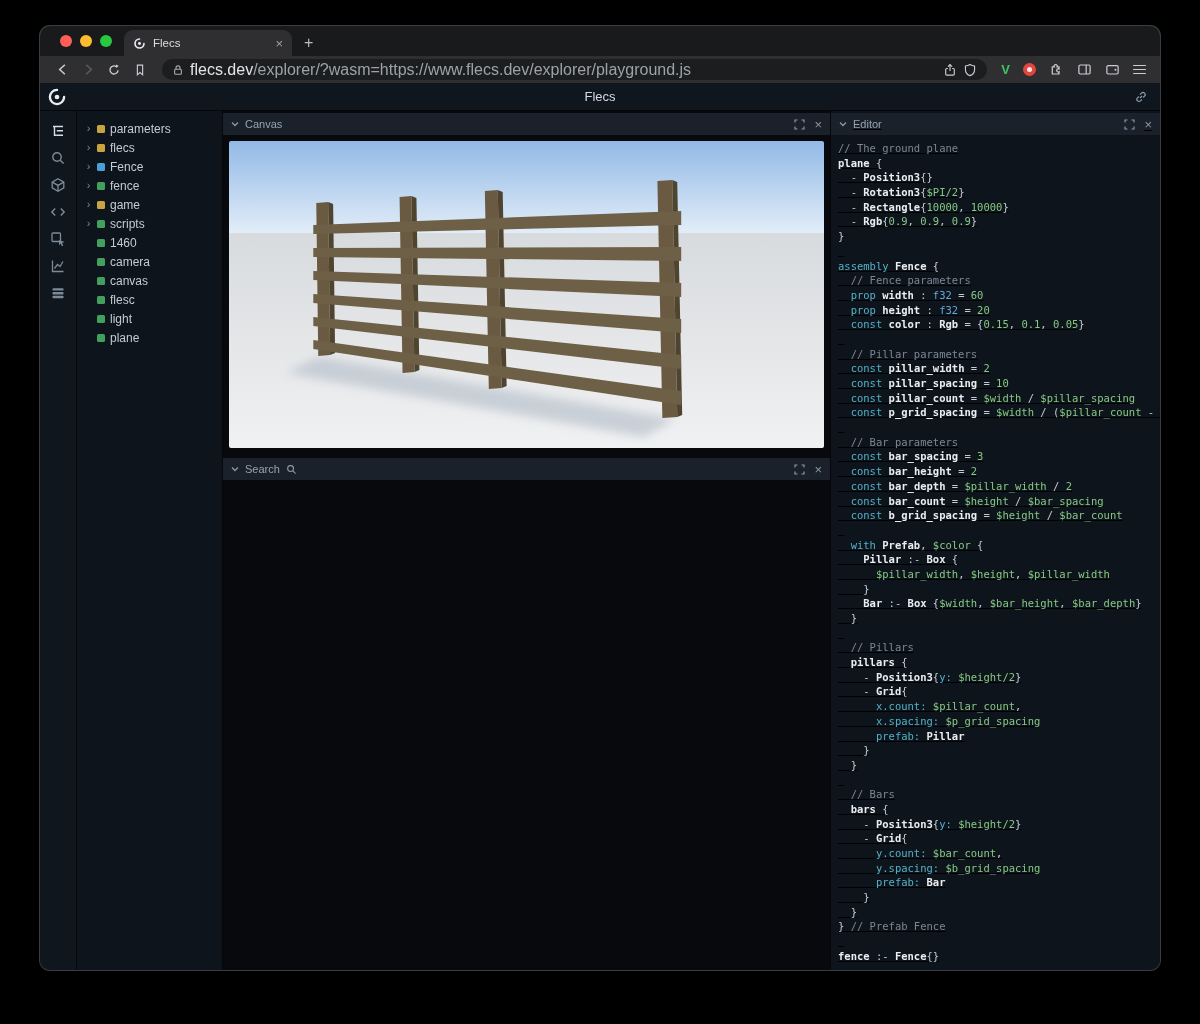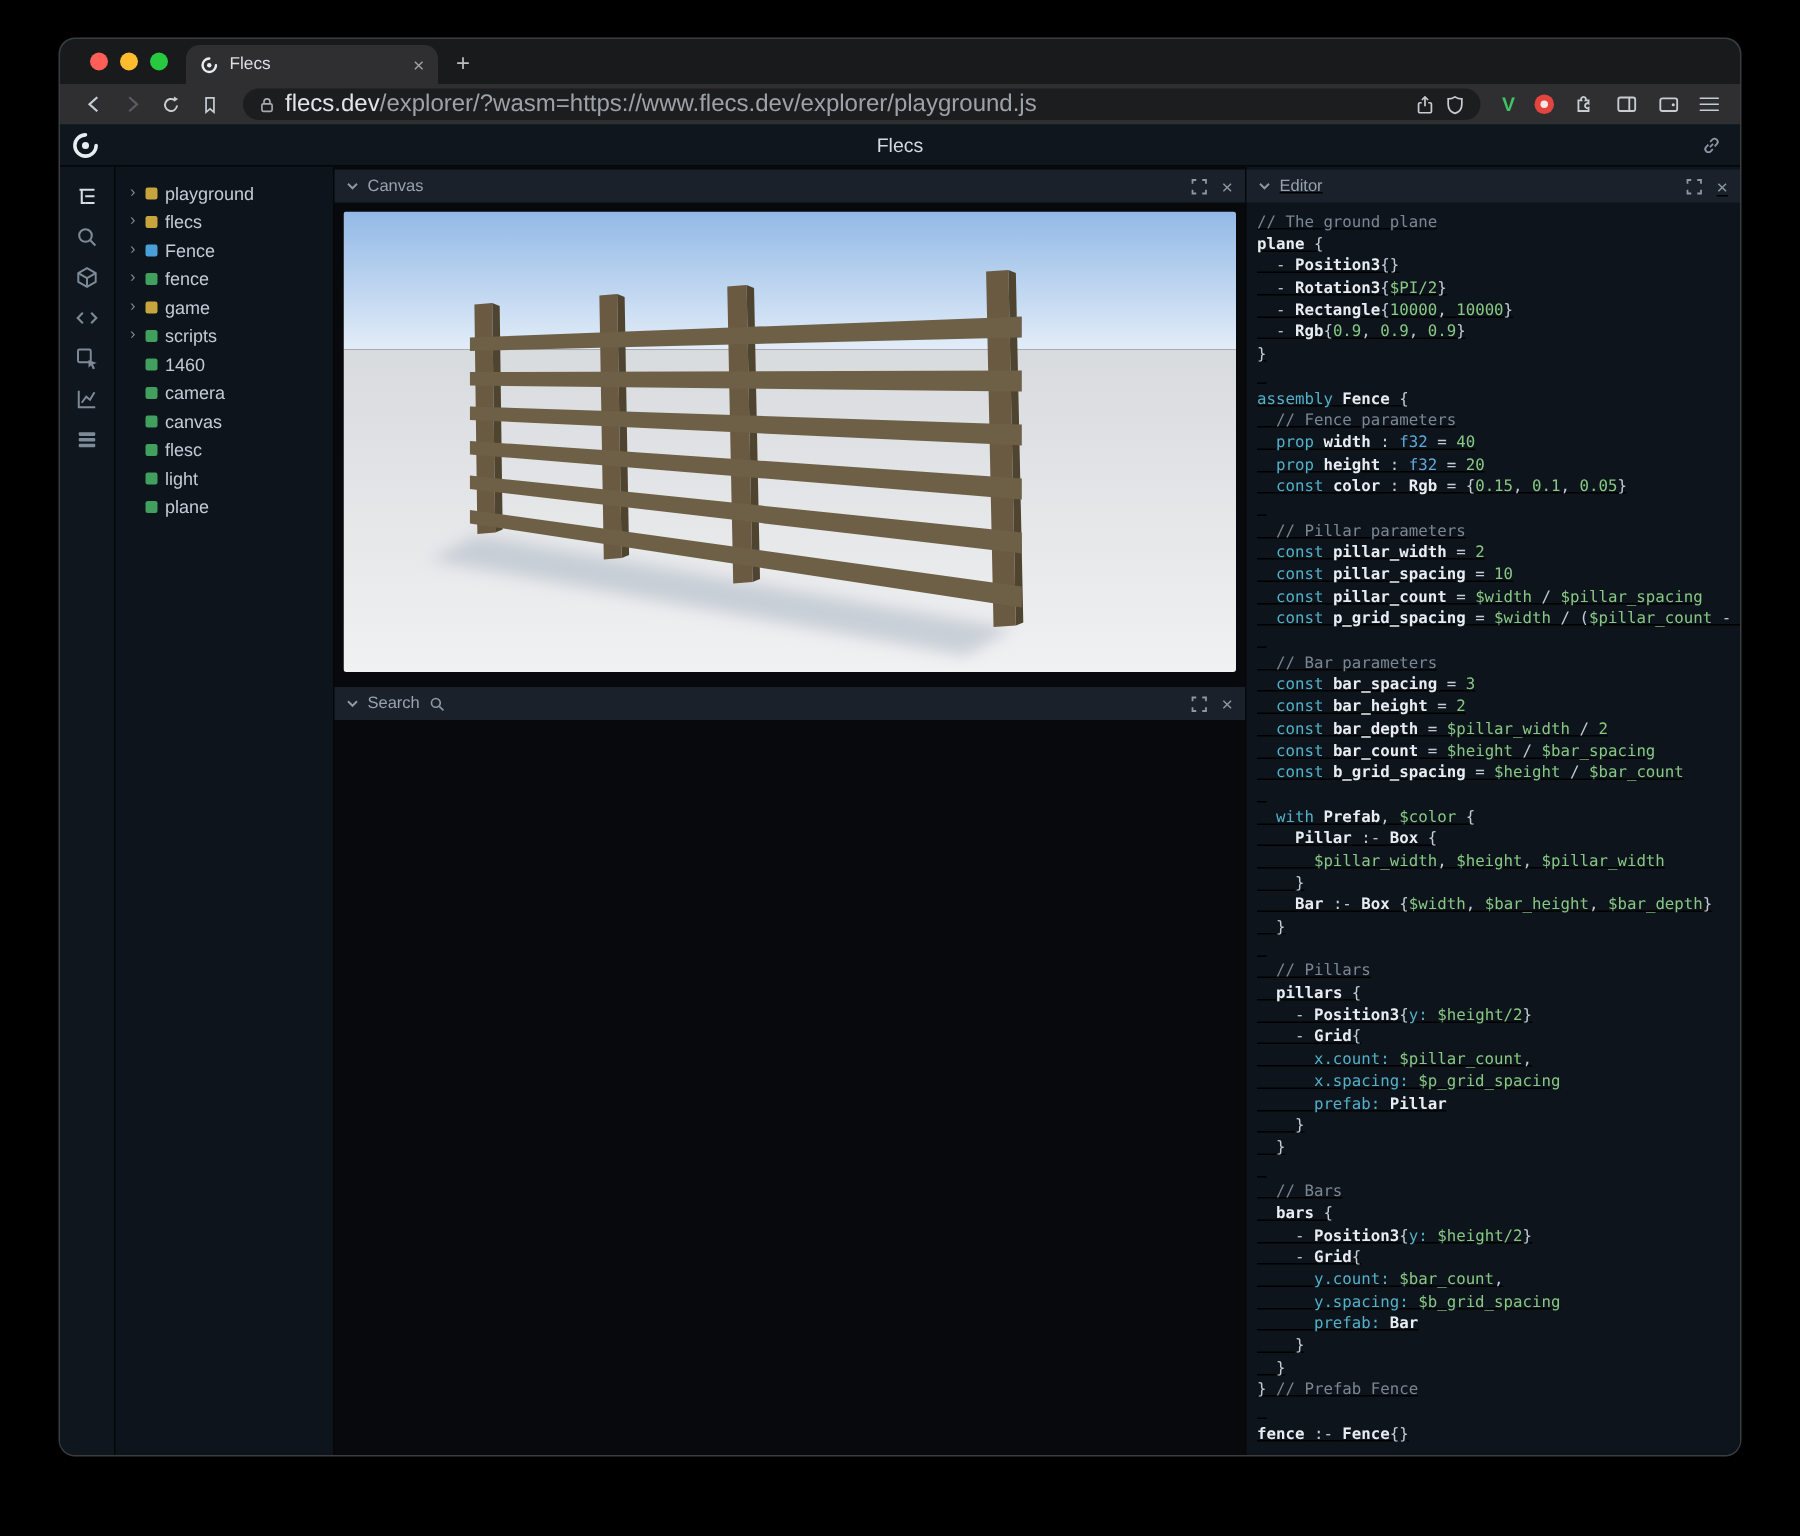"playground" span.tree-label { text: playground -> parameters }
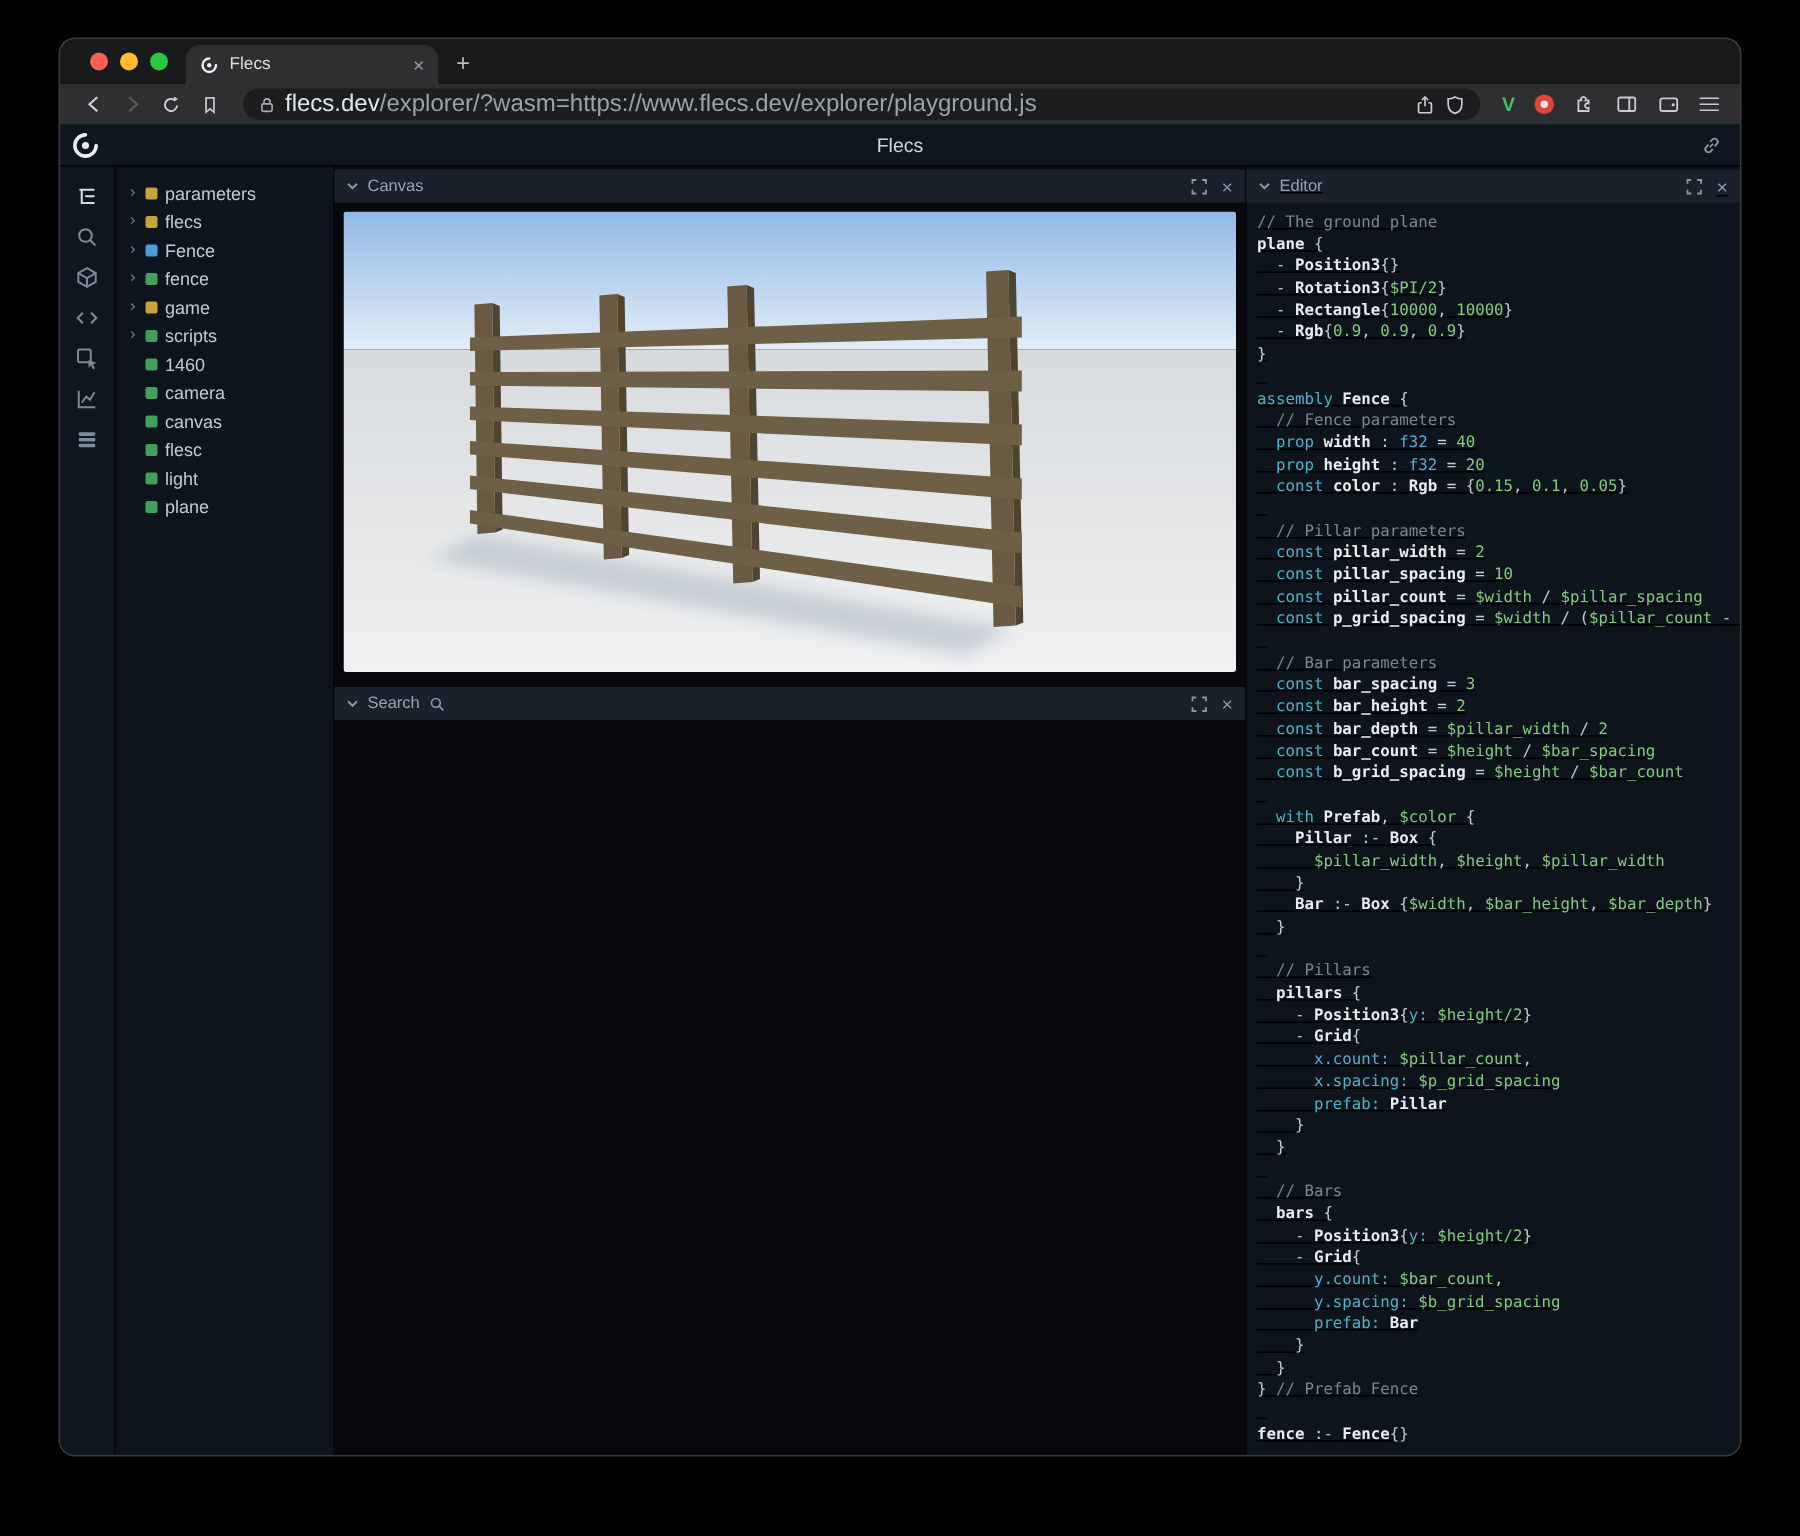"40" span.tk-v { text: 40 -> 60 }
